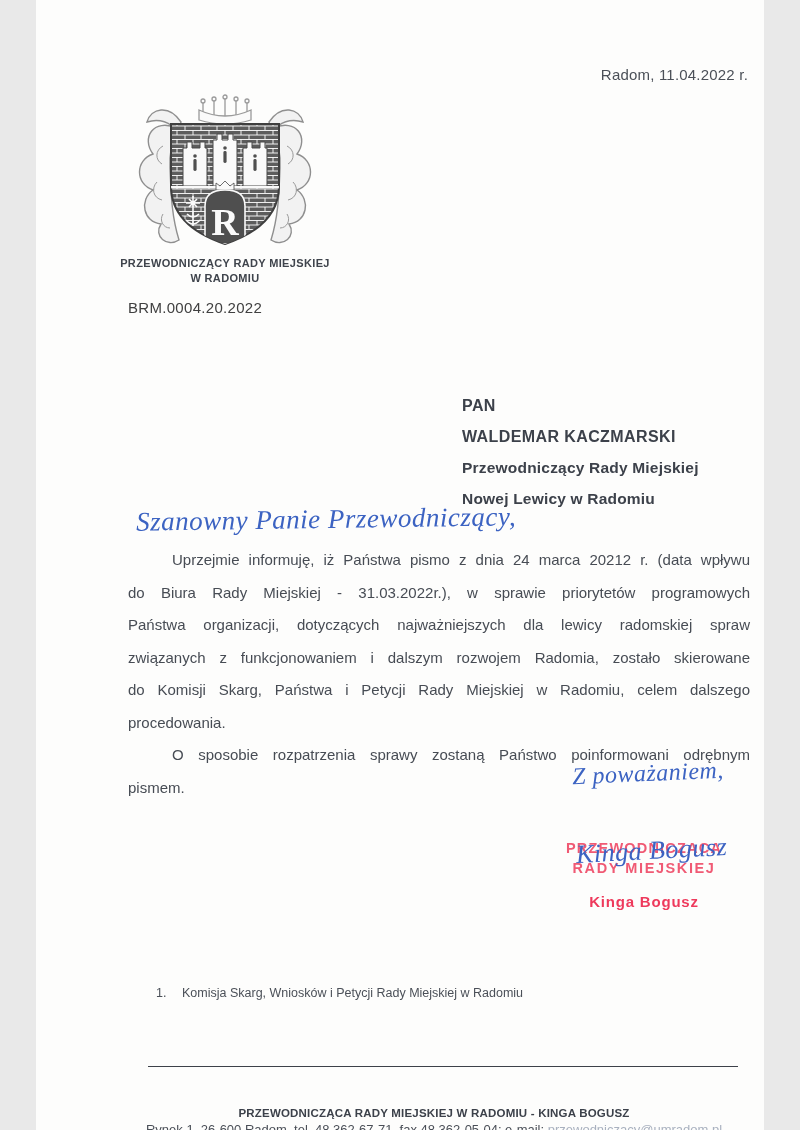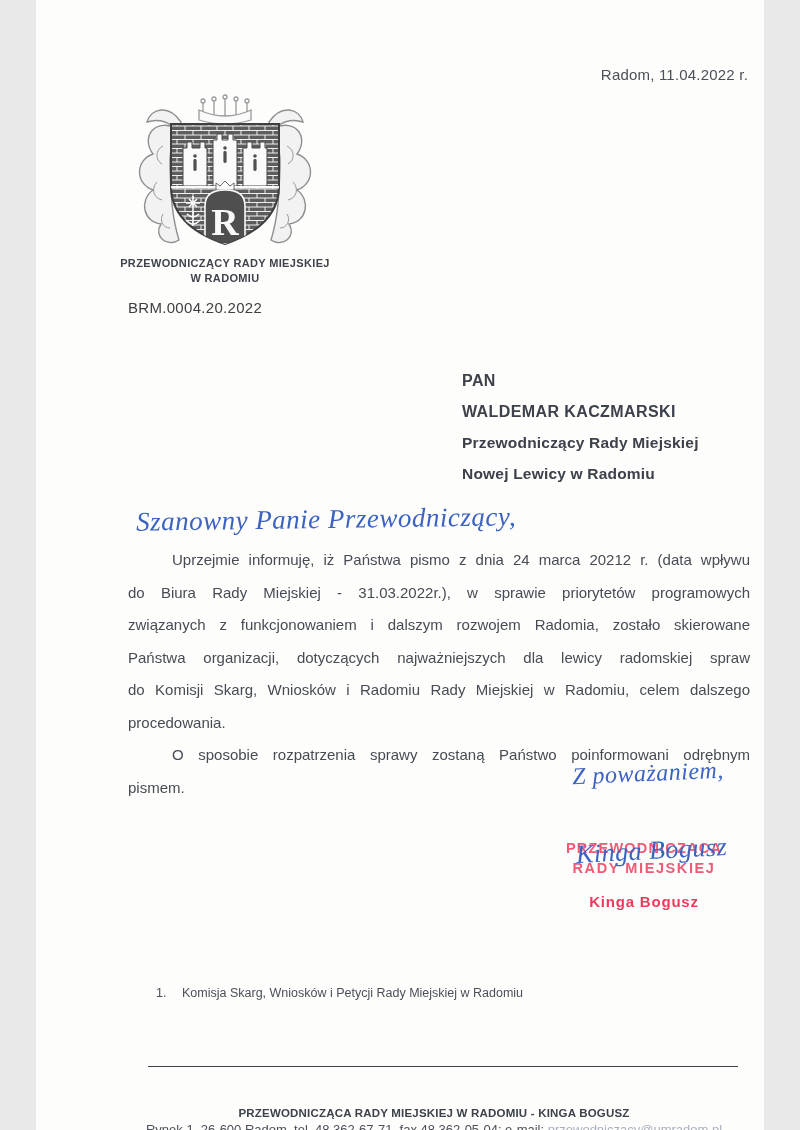"PAN" .addressee { top: 365px -> 390px }
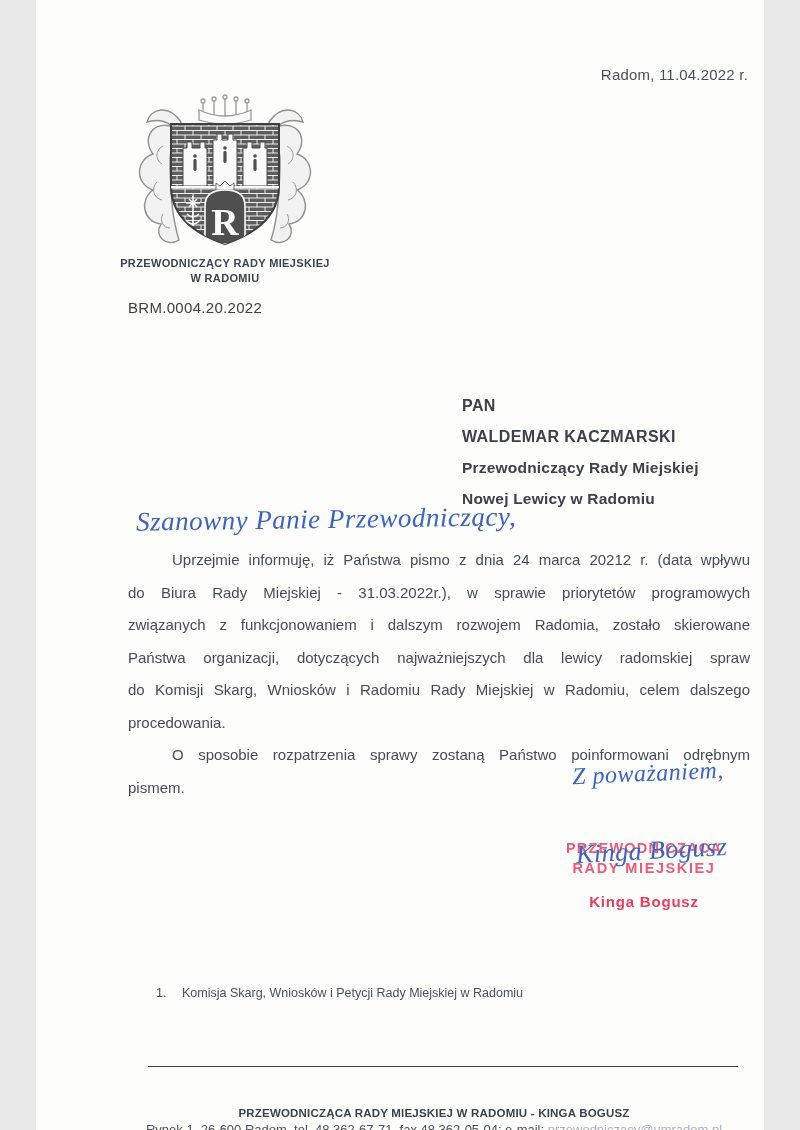"związanych z funkcjonowaniem i dalszym" div.jline { order: before "Państwa organizacji, dotyczących" -> after "Państwa organizacji, dotyczących" }
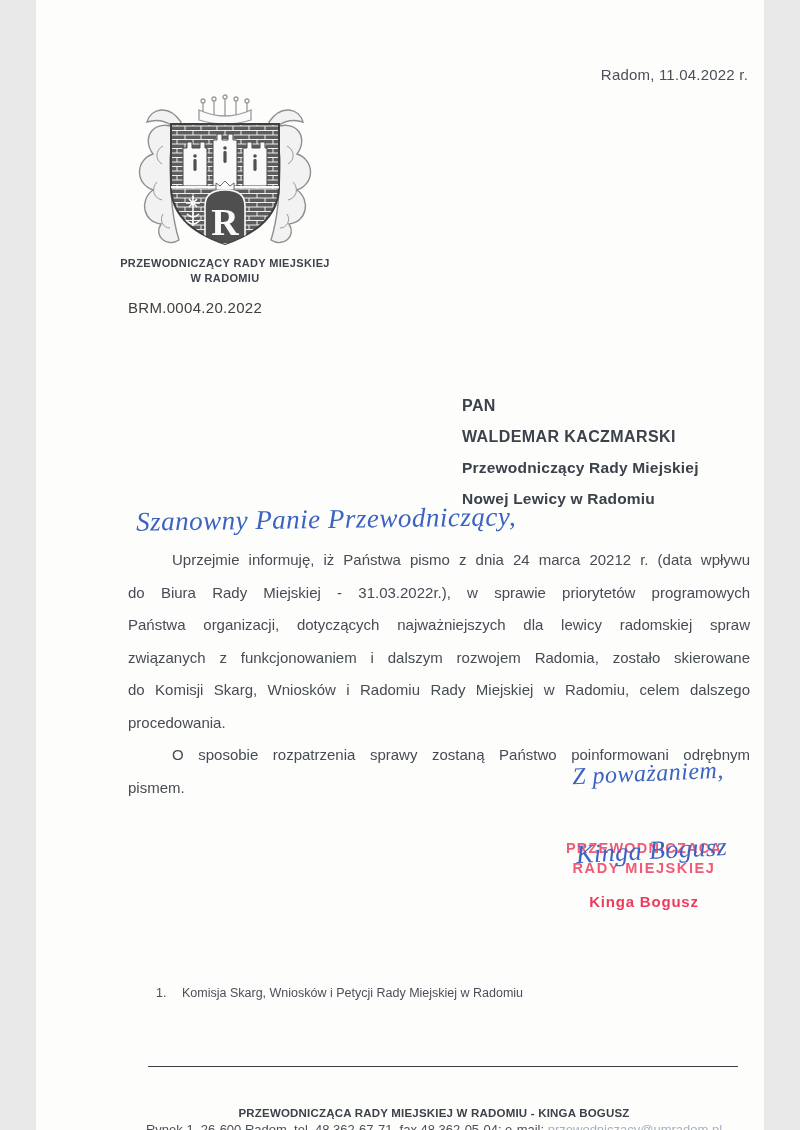"do Komisji Skarg, Wniosków i" div.jline { text: Wniosków i Radomiu -> Państwa i Petycji }
